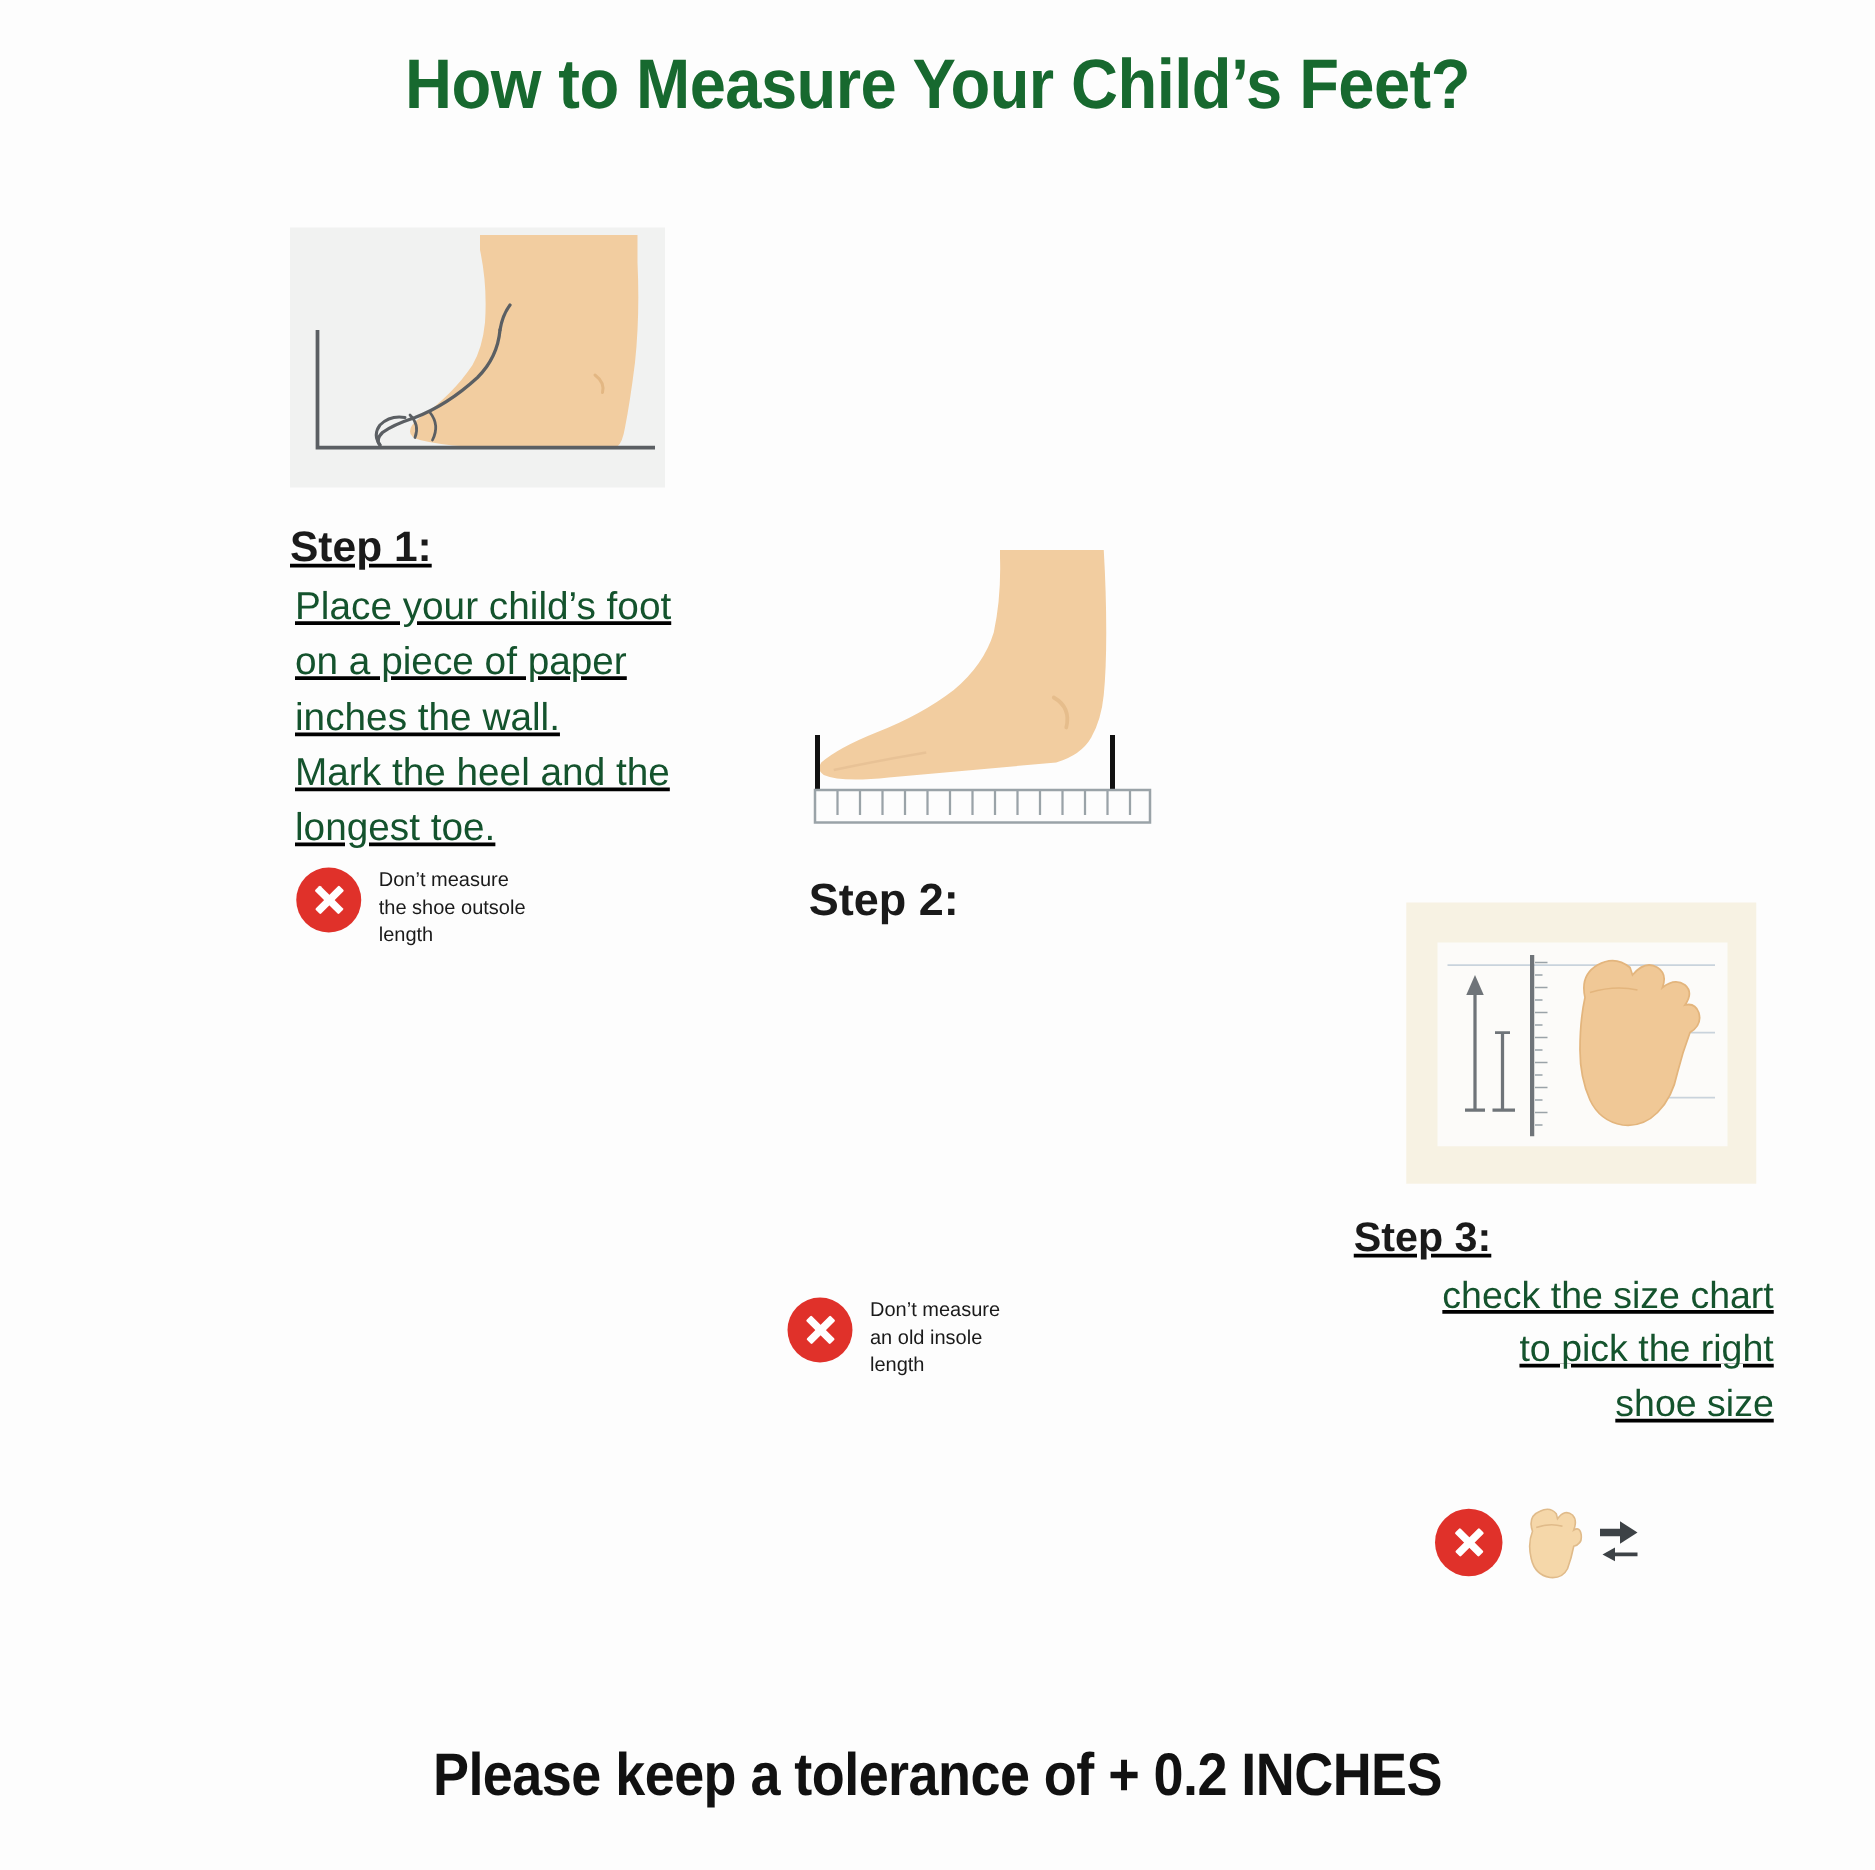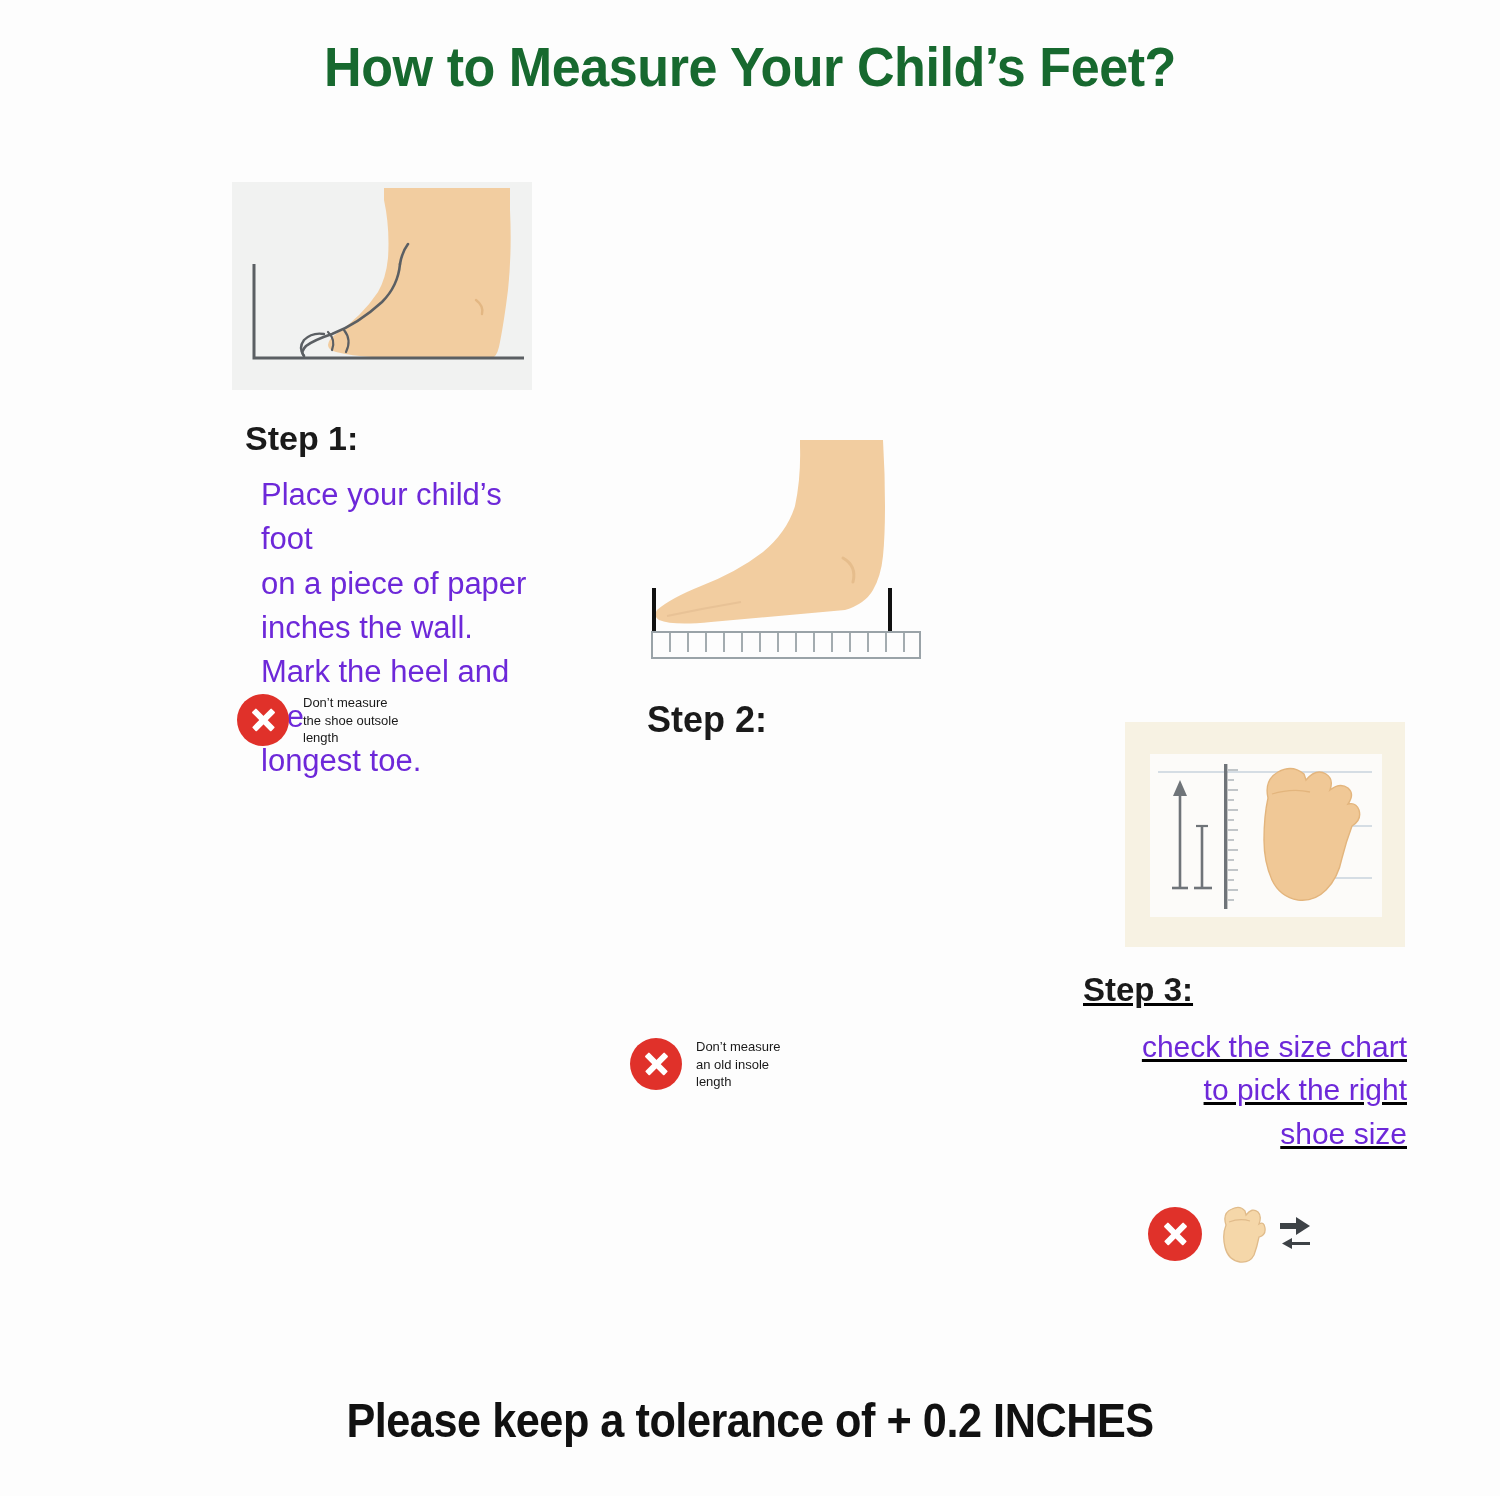"Step 1:" #step1-text { left: 13px -> 0; text-decoration: none -> underline }
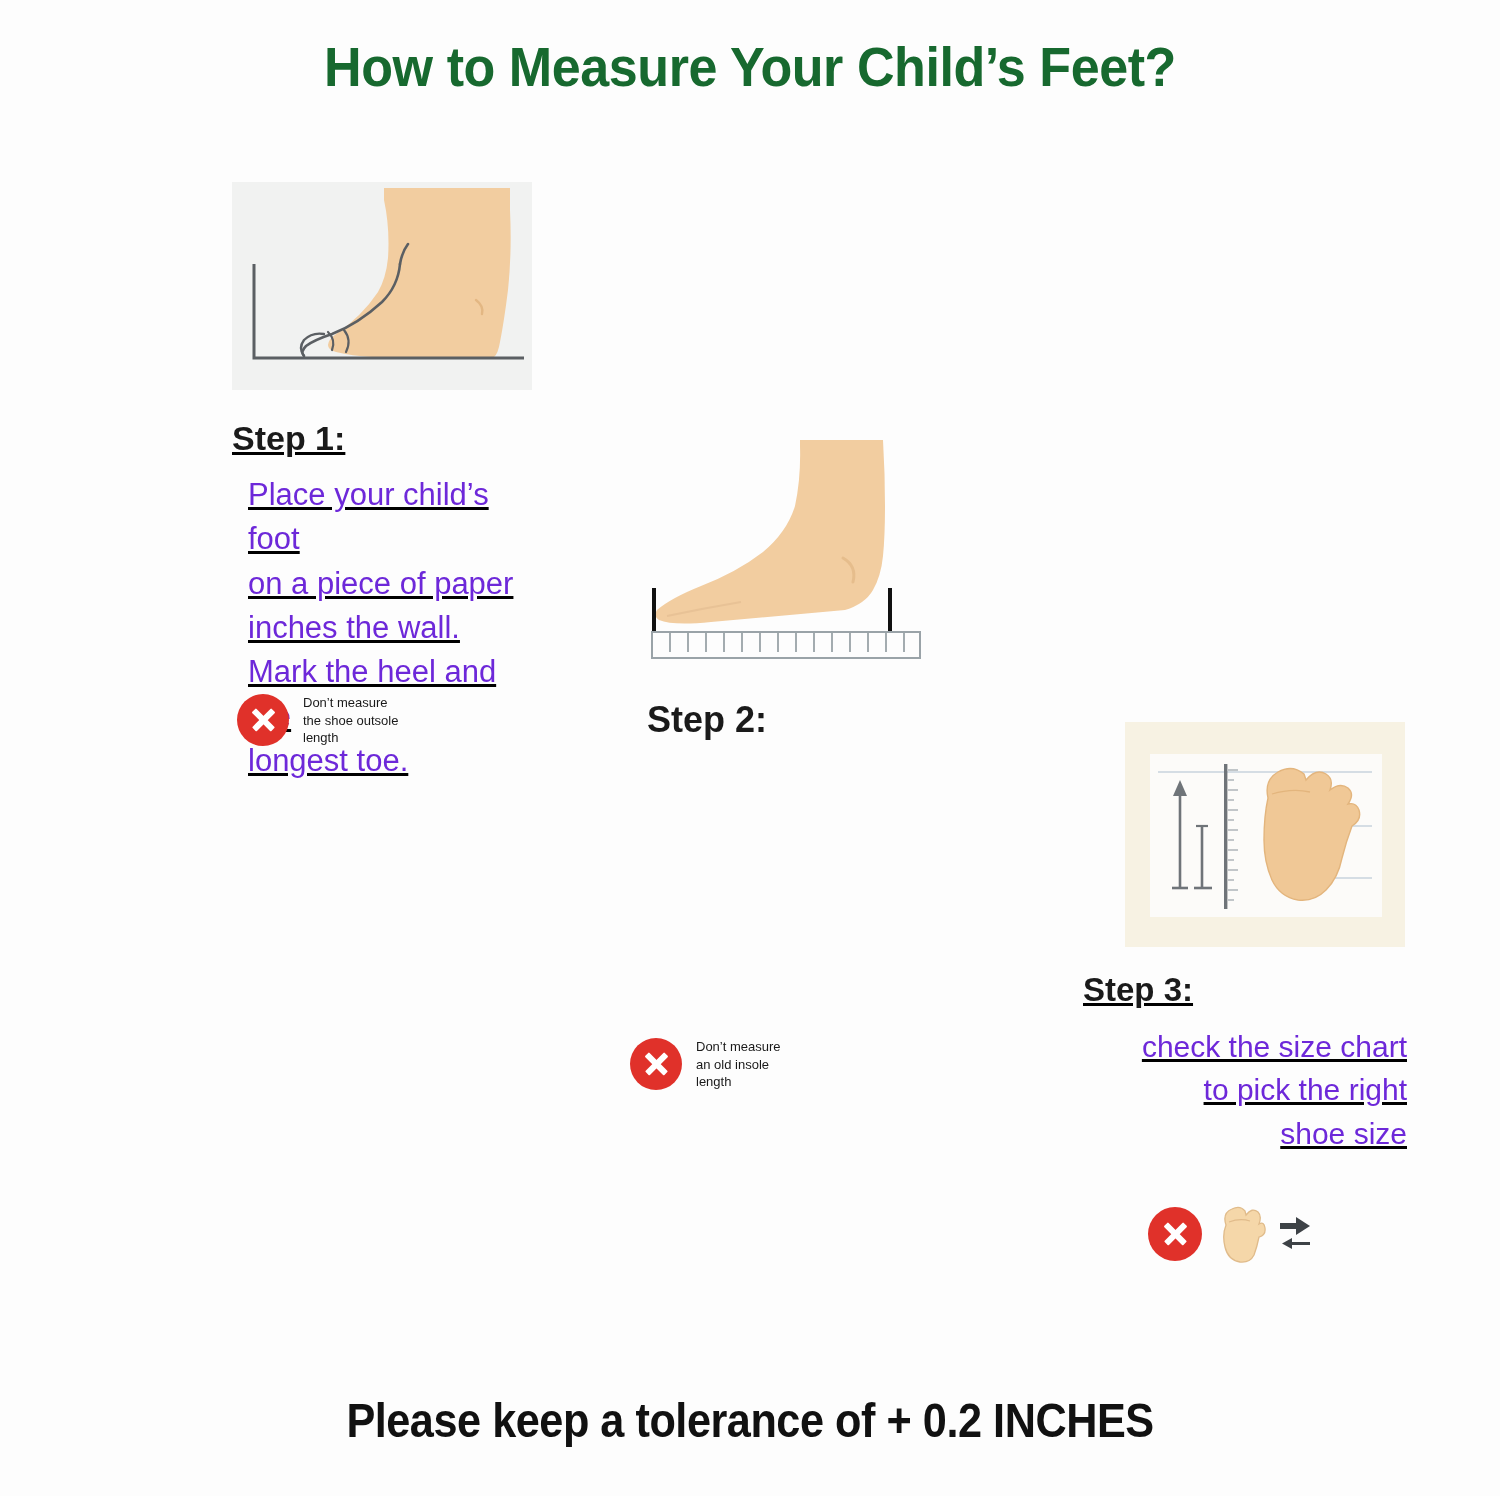"Place your child’s foot" .step-body { color: #6d28d9 -> #14532d; margin: 16px -> 4px }
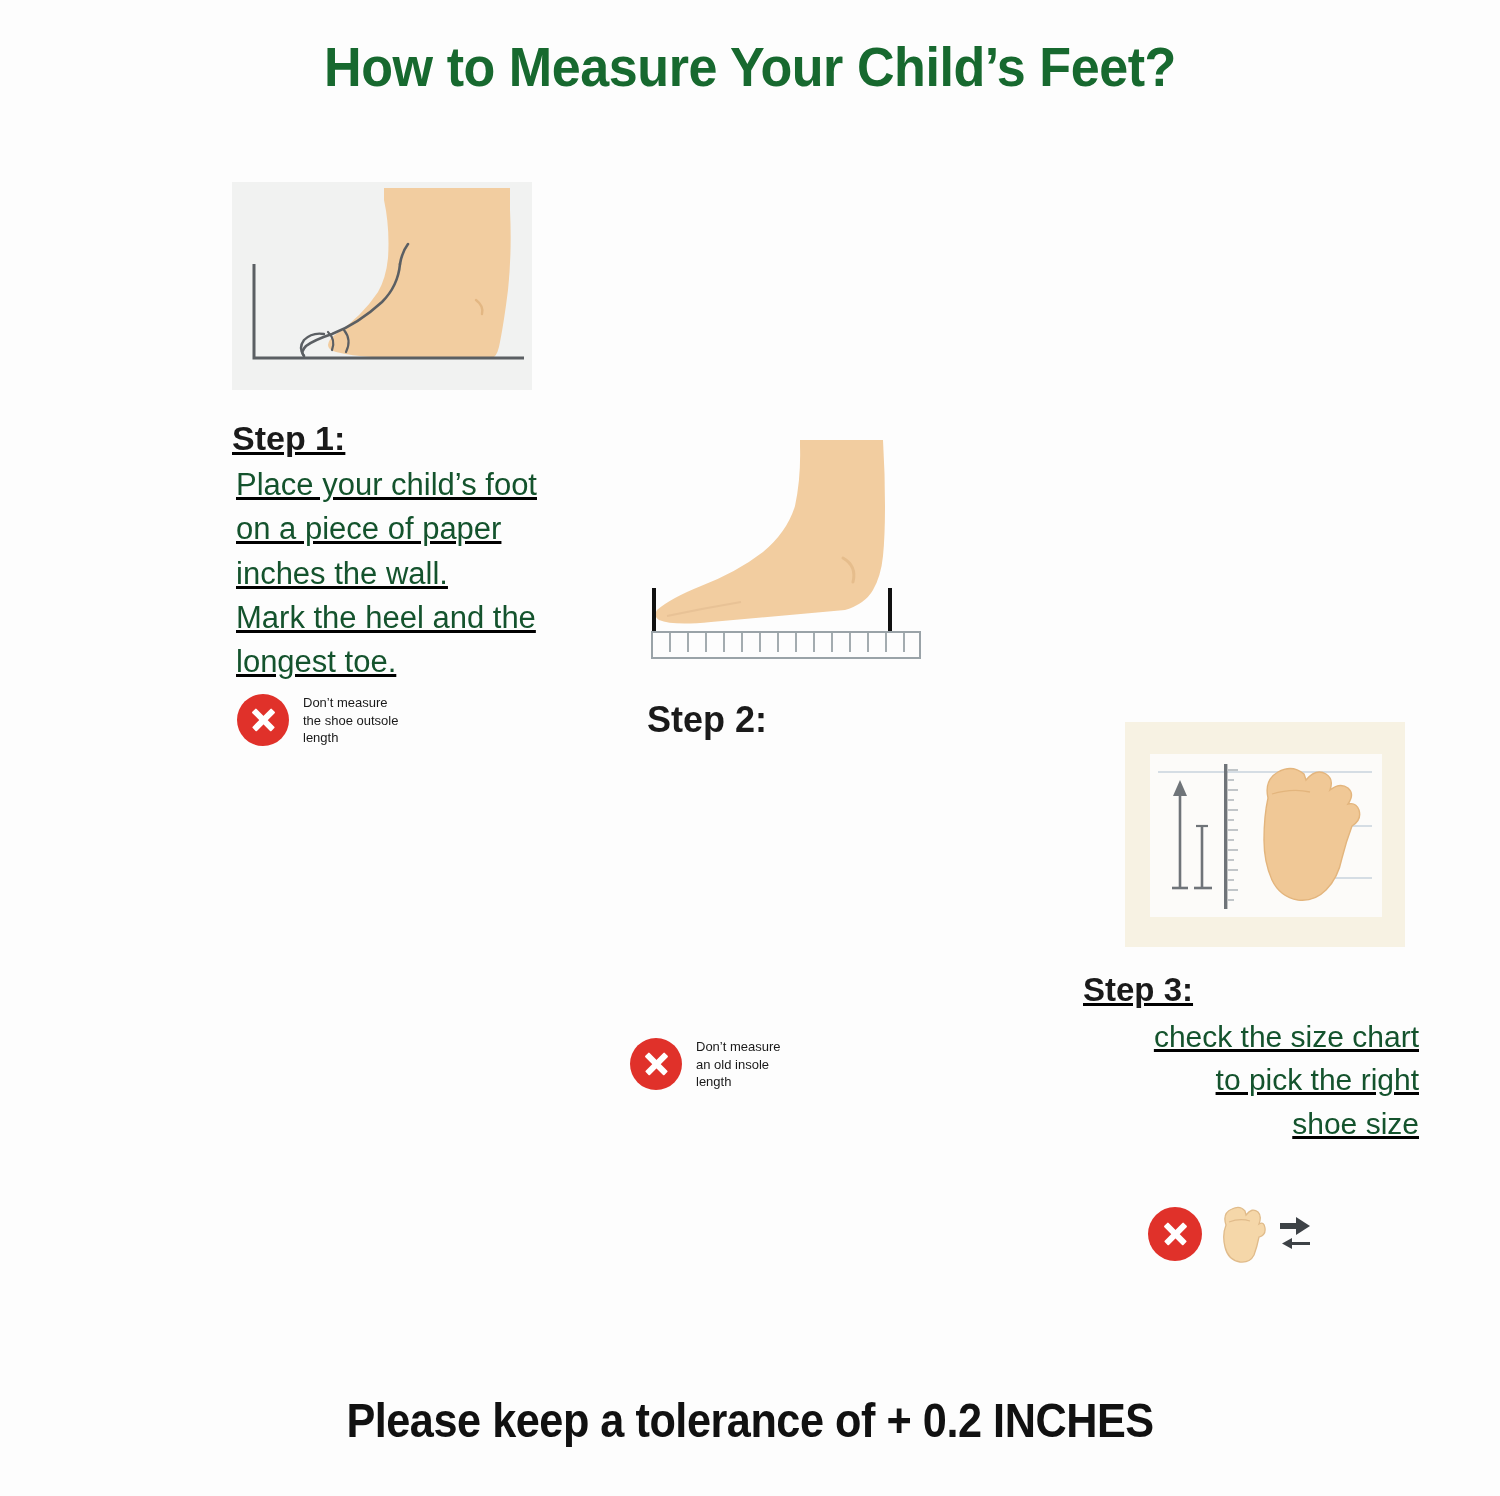"Don’t measure" .warn-text { font-size: 13px -> 16px }
